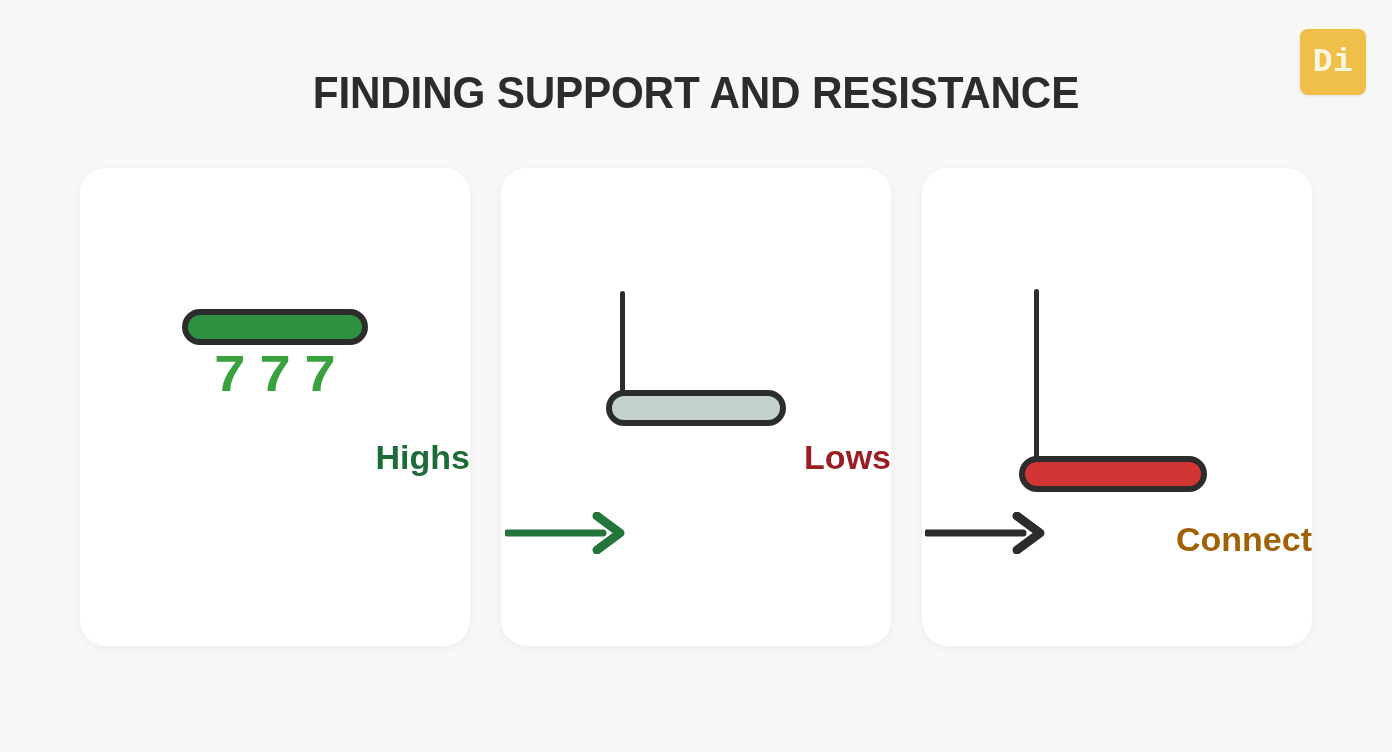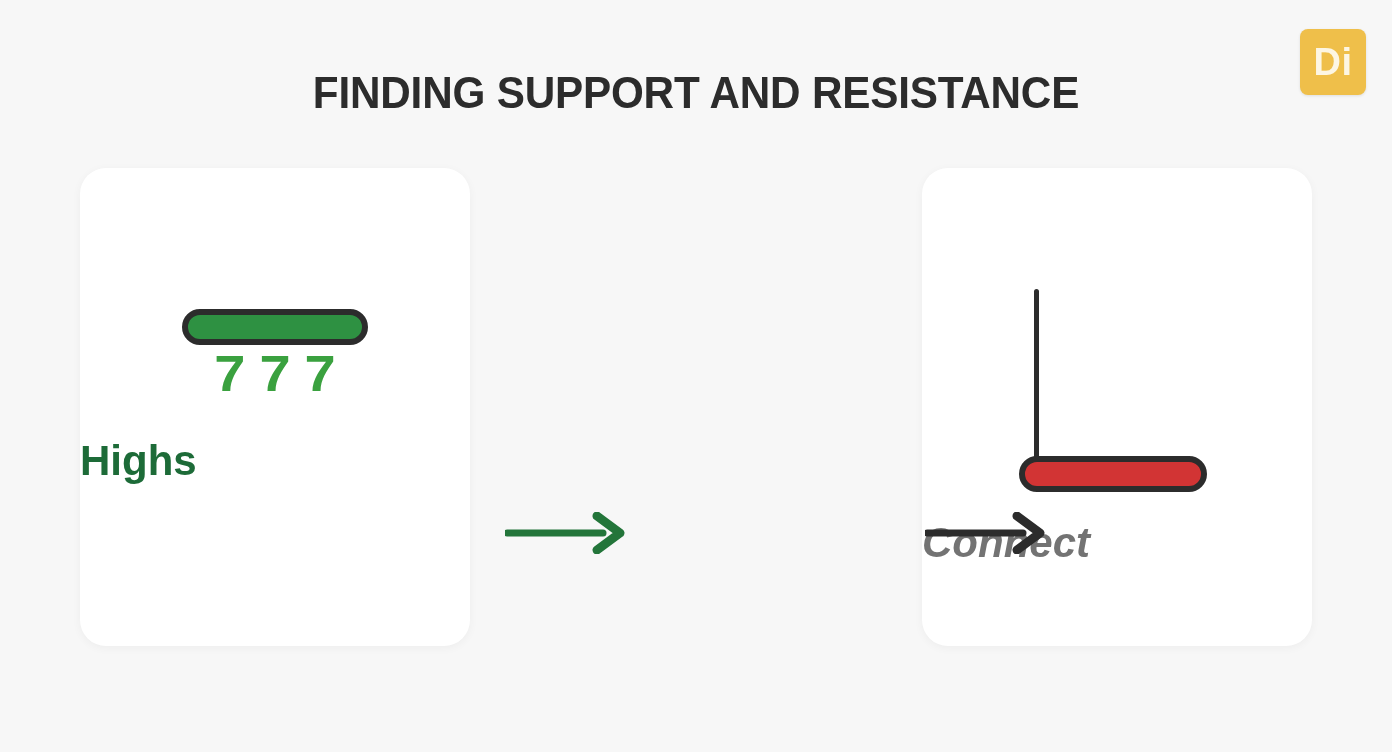"Di" .logo-text { font-family: none -> Liberation Mono, monospace; font-size: 38px -> 33px }
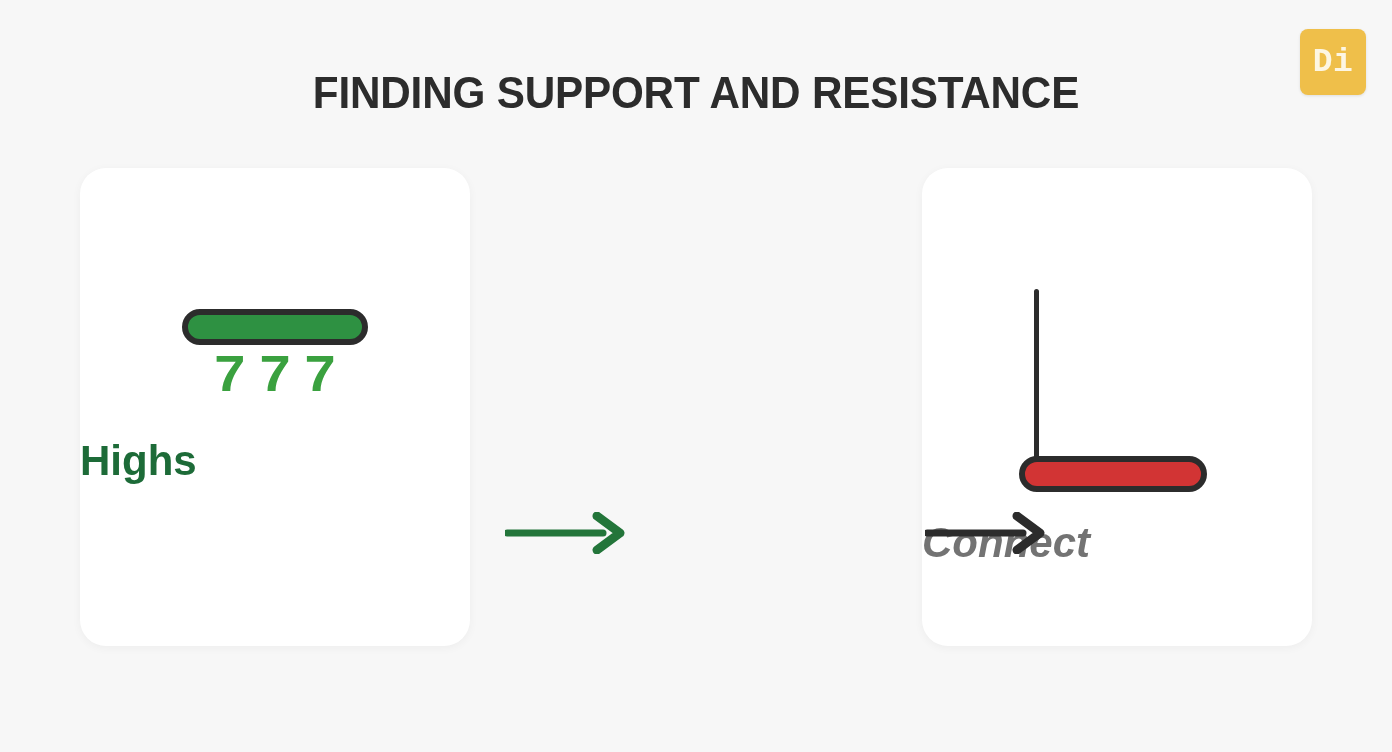"Highs" .label { font-size: 42px -> 34px; text-align: left -> right }
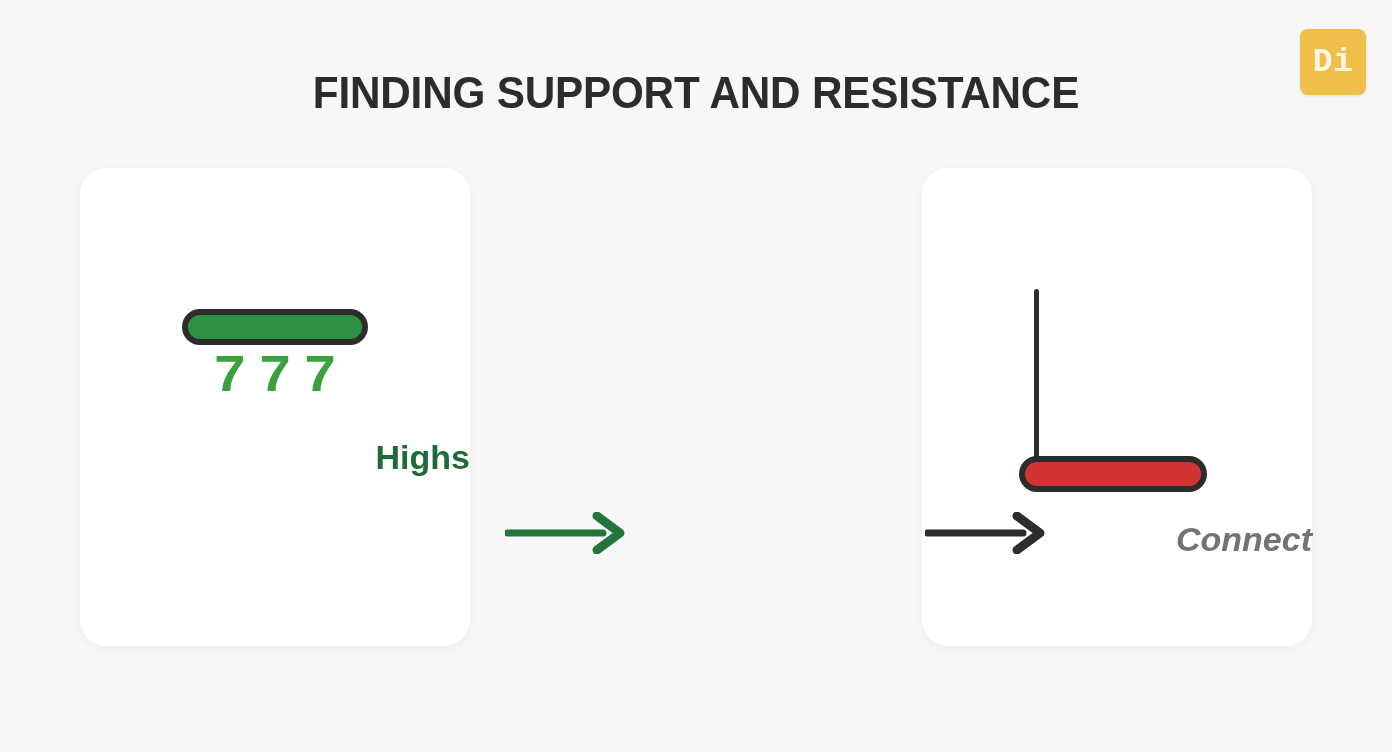"Lows" div.card { html: none -> <div> <div></div> <div></div> <div>Lows</div> </div> }
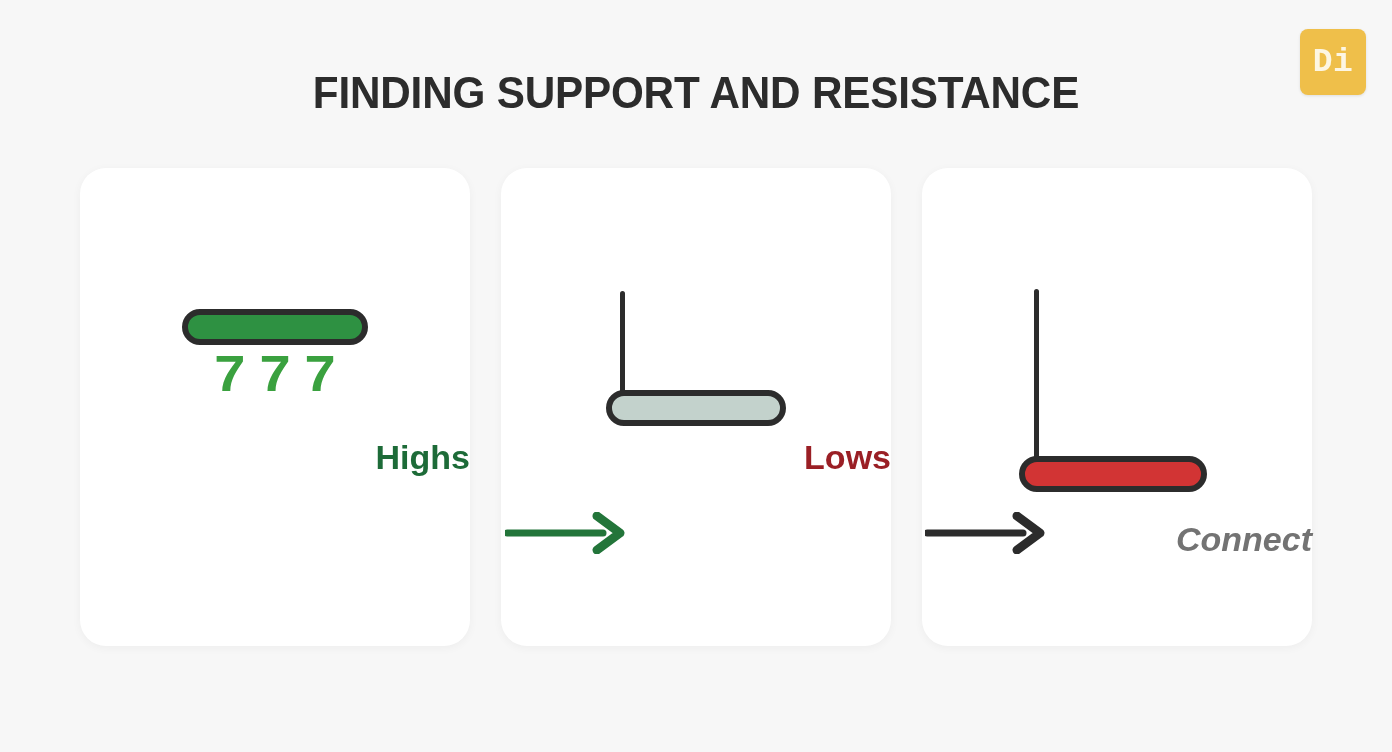"Connect" .c3-label { color: #737373 -> #a16207; font-style: italic -> none }
